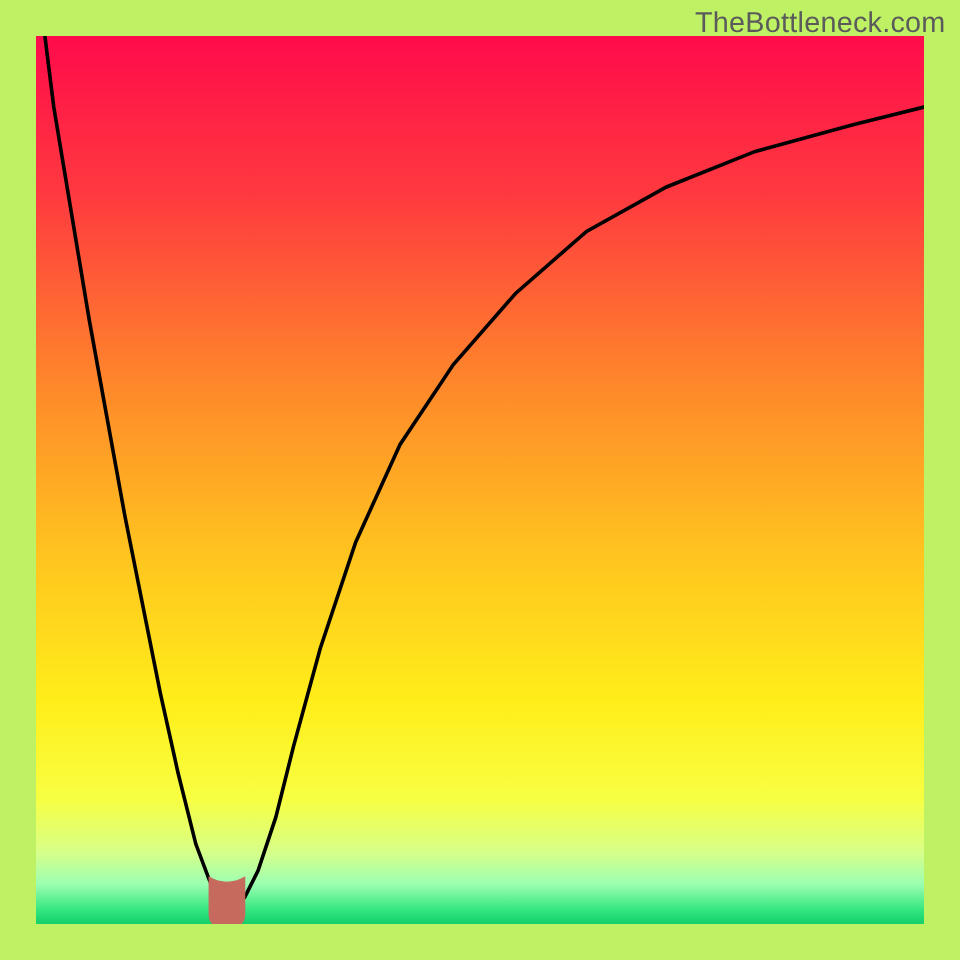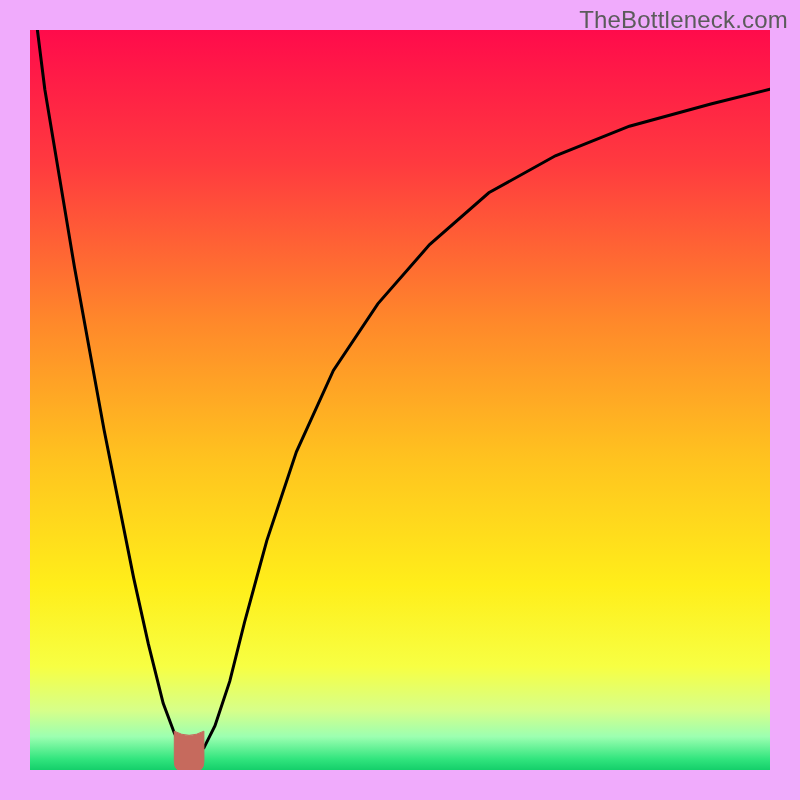"TheBottleneck.com" .frame { background: #f0abfc -> #bef264 }
